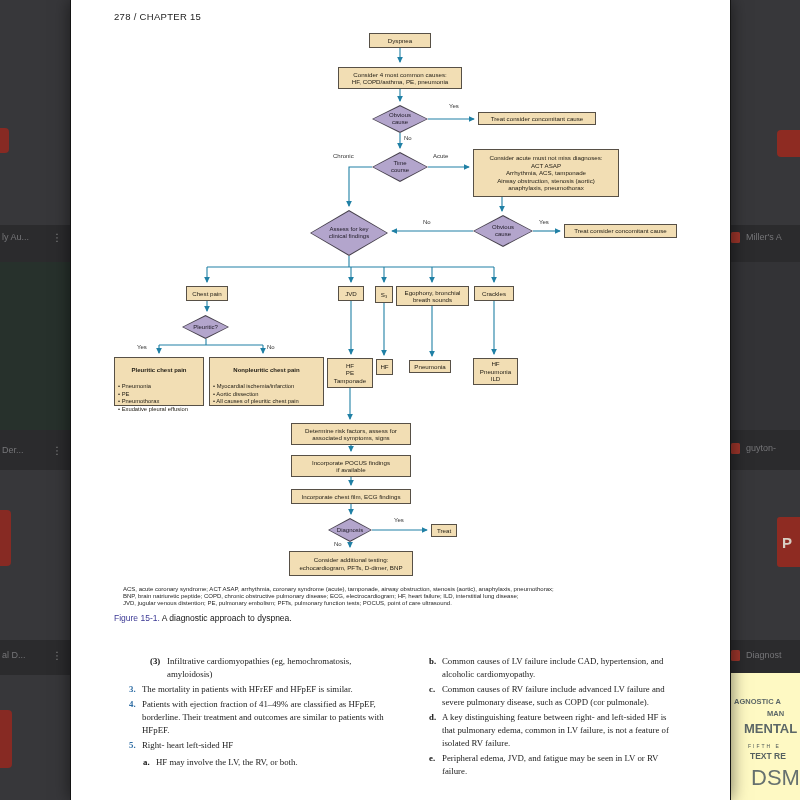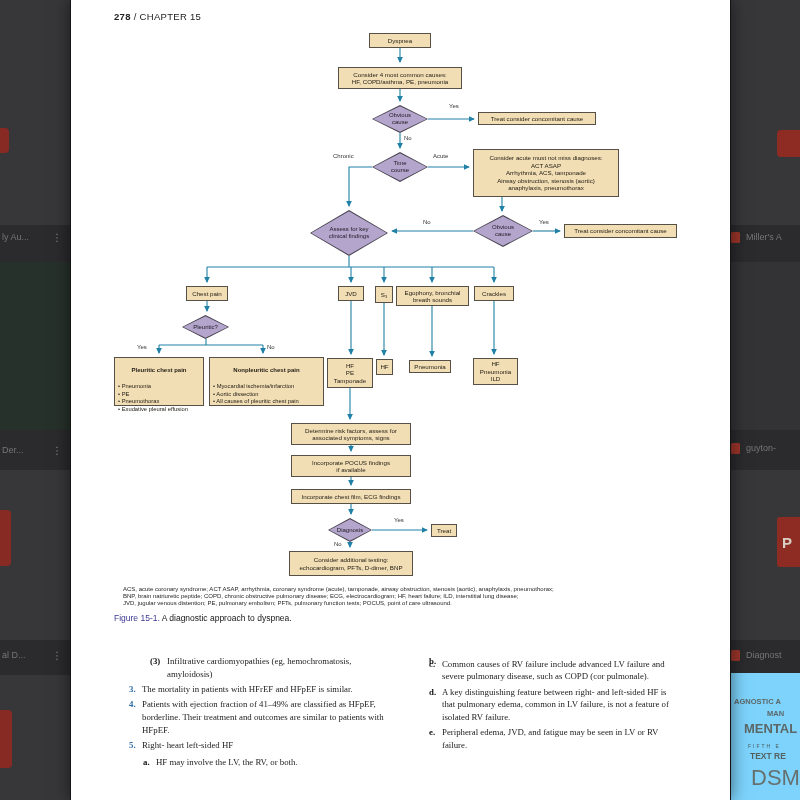"278" .hdr b { font-weight: bold -> normal }
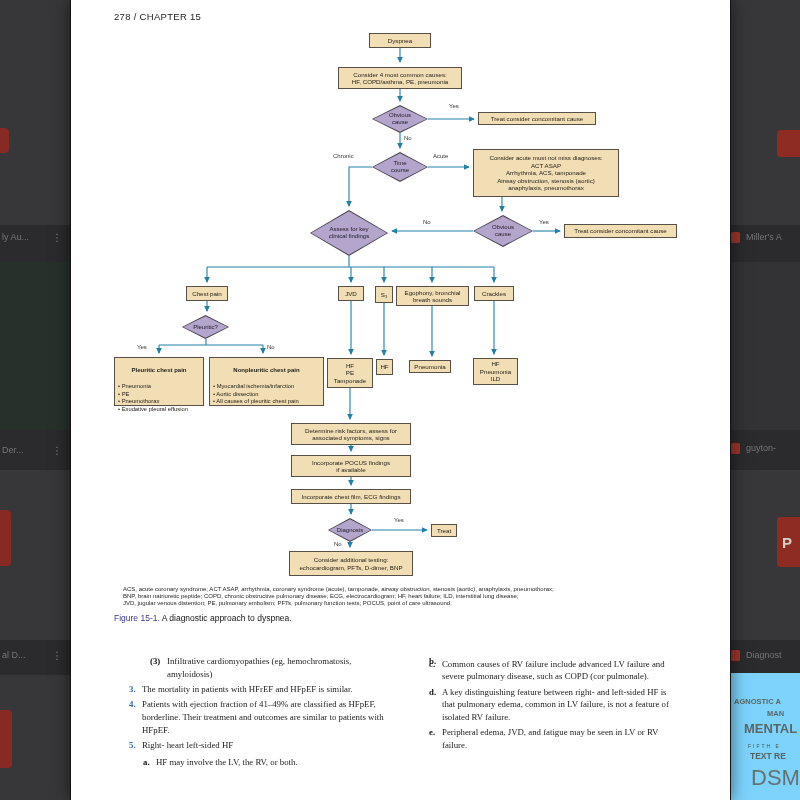"Common causes of LV failure" span { html: none -> <span>Common causes of LV failure include CAD, hypertension, and alcoholic cardiomyopathy.</span> }
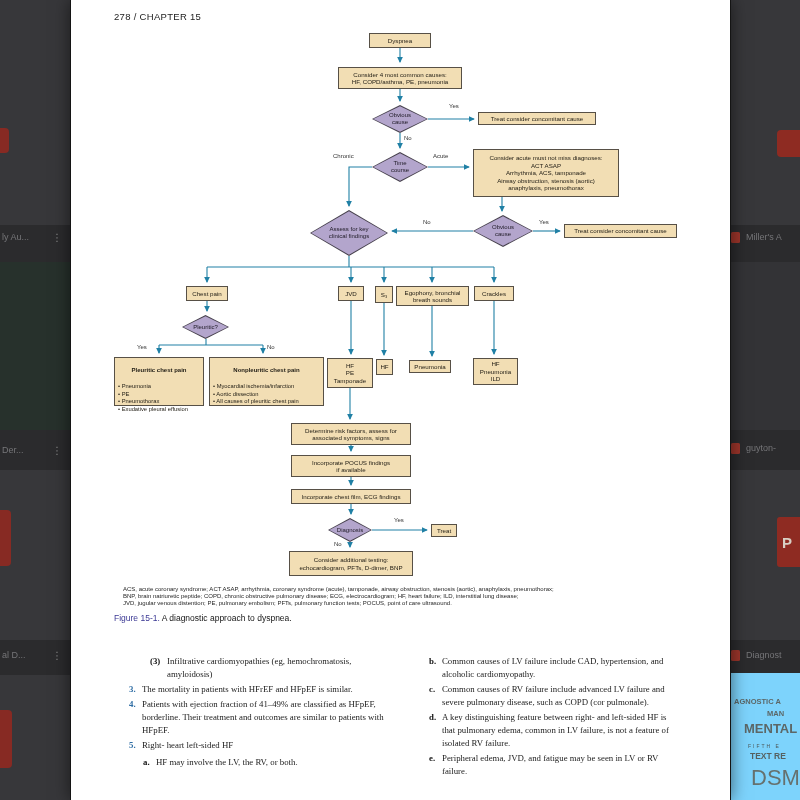"AGNOSTIC A" .dsm { background: #7dd3fc -> #fef9c3 }
